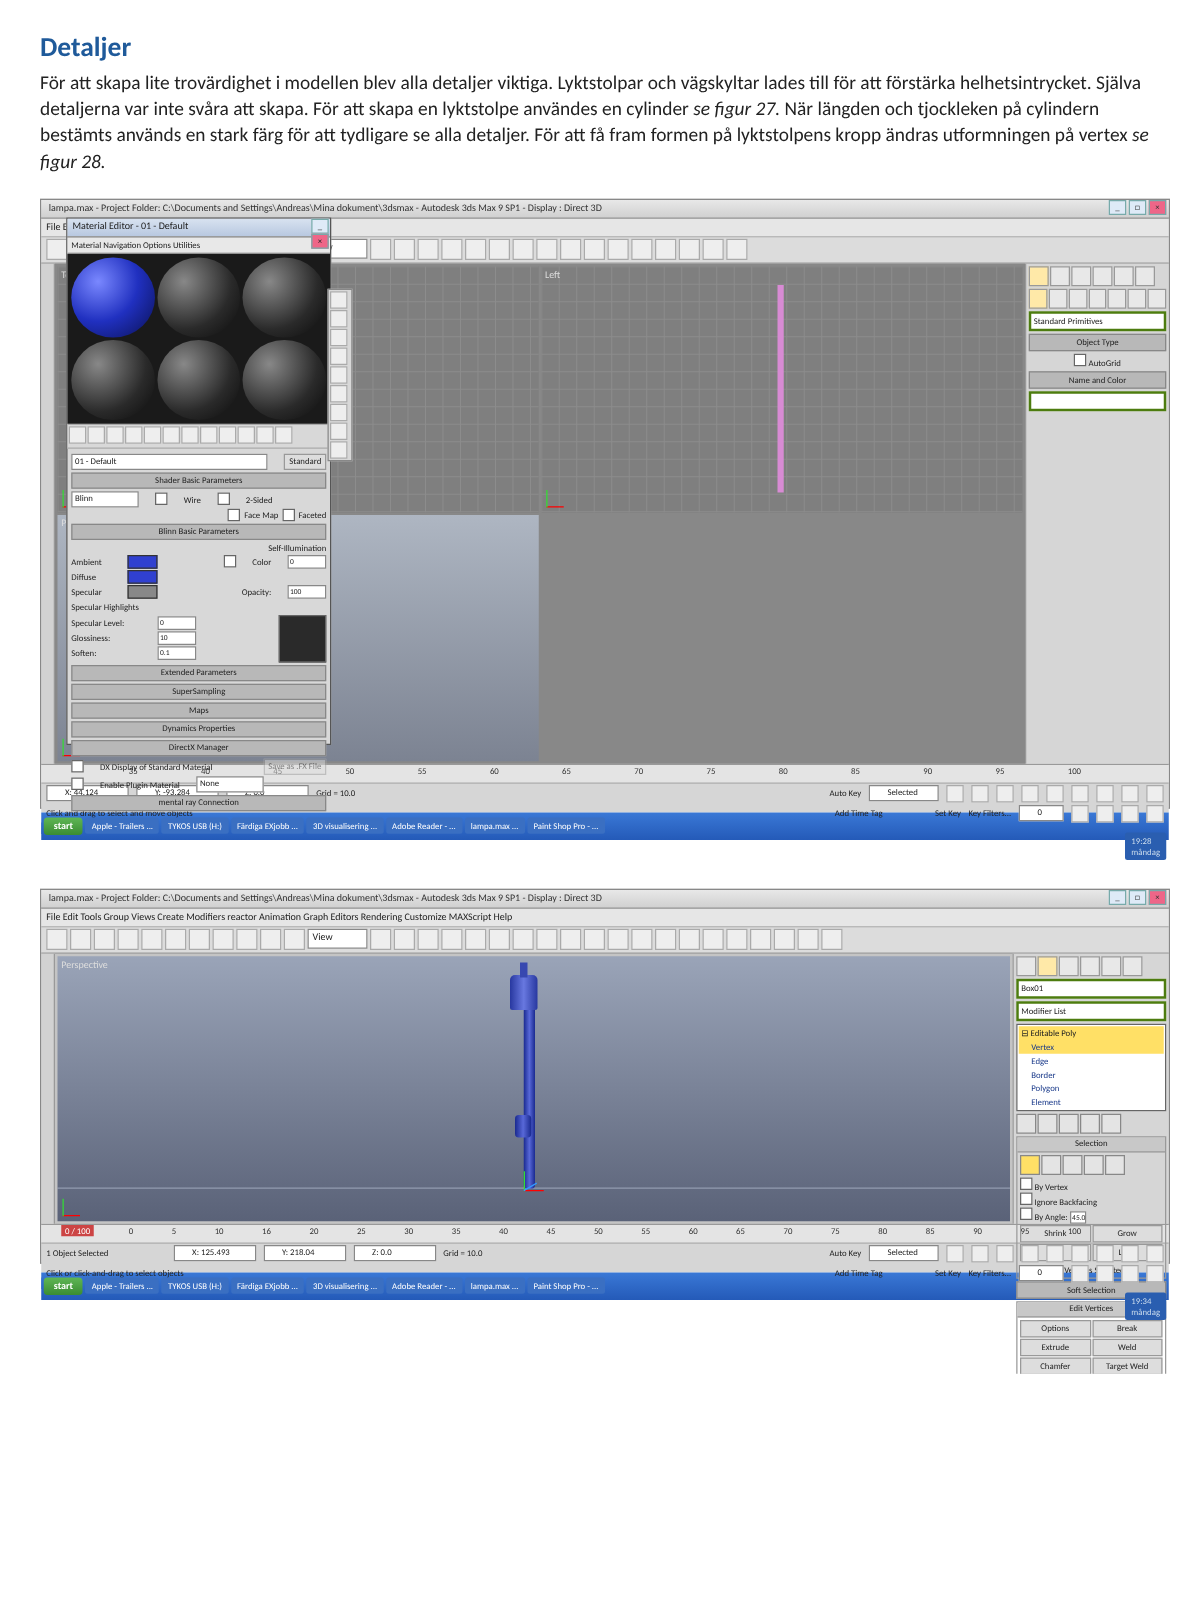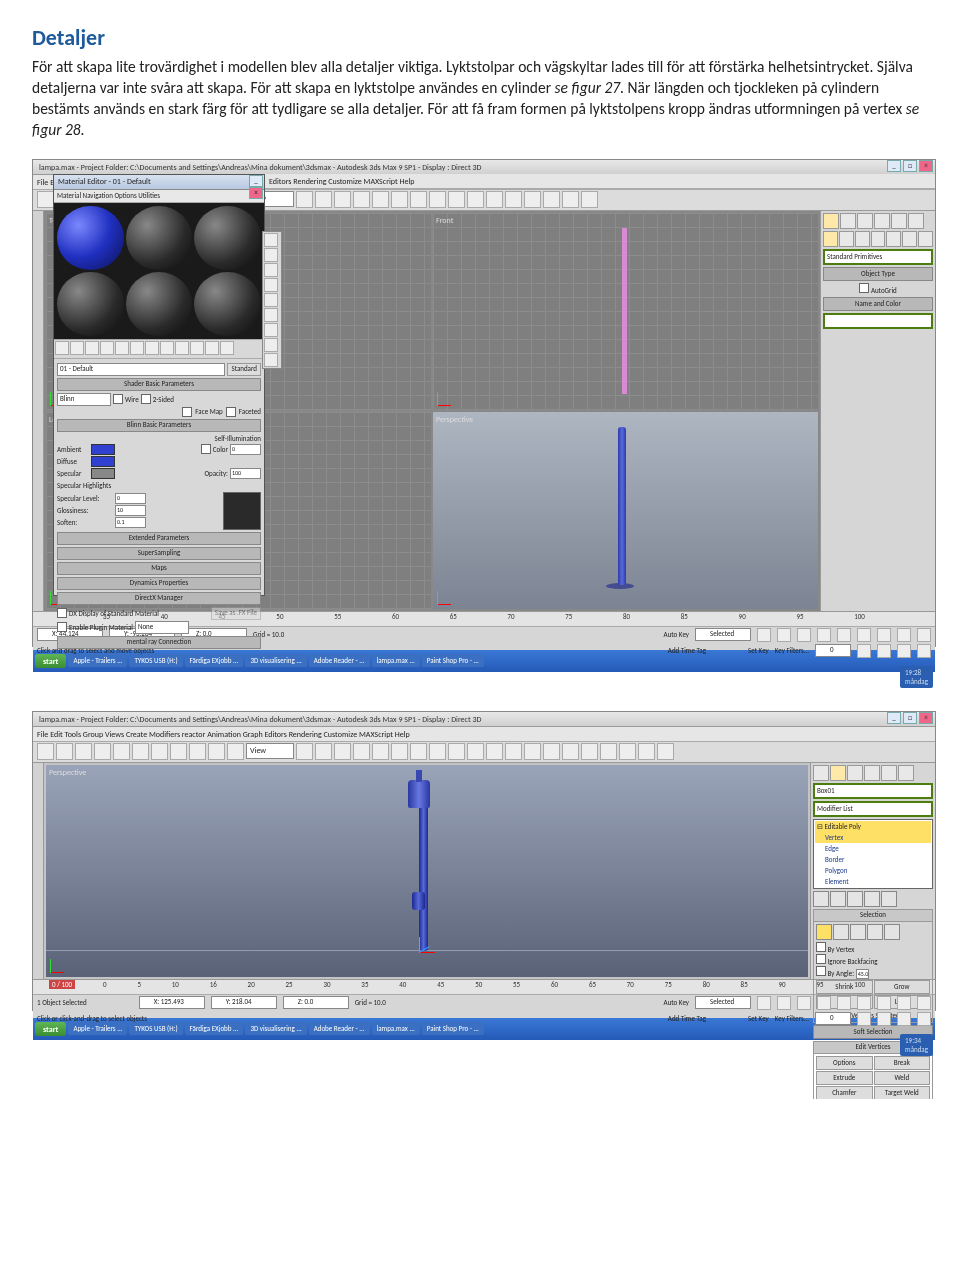"Editors Rendering Customize MAXScript" div.menubar { html: <div>Editors Rendering Customize MAXScript Help</div> -> none }
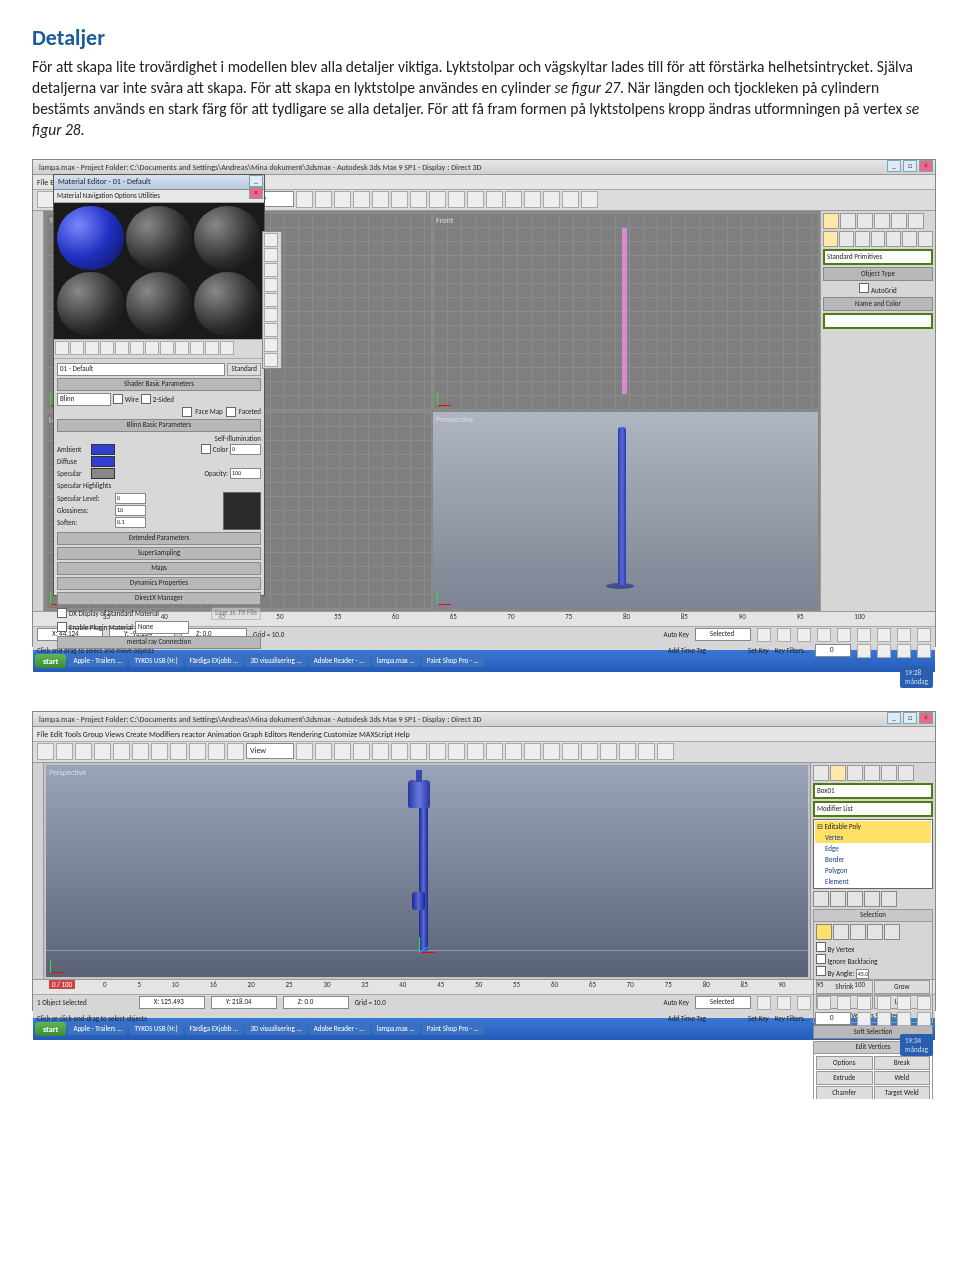"Front" div.viewport { html: <div> <span>Front</span> <div></div> <div></div> </div> -> none }
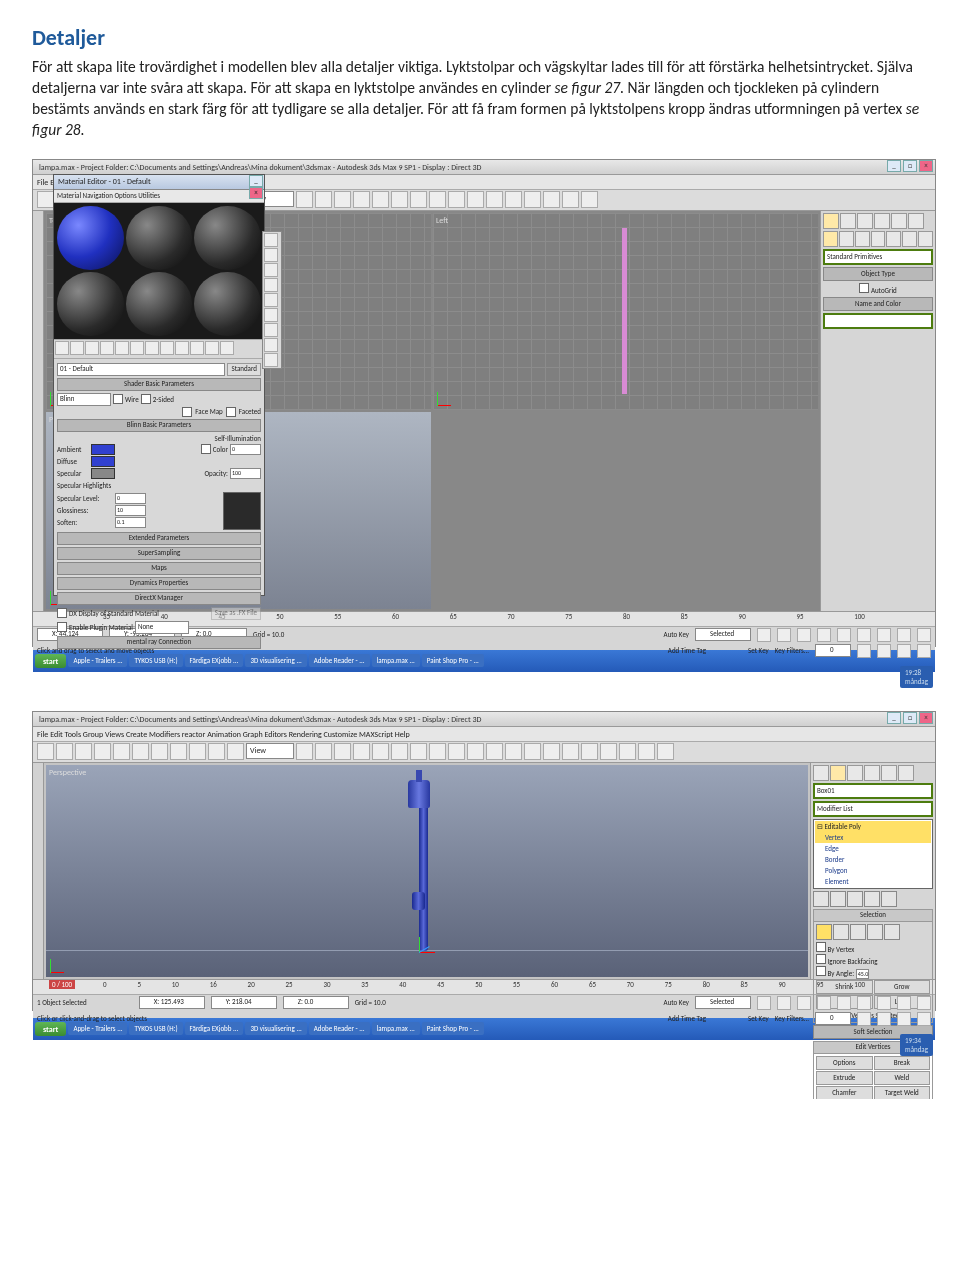"01 - Default" .mat-row { gap: 2px -> 13px }
